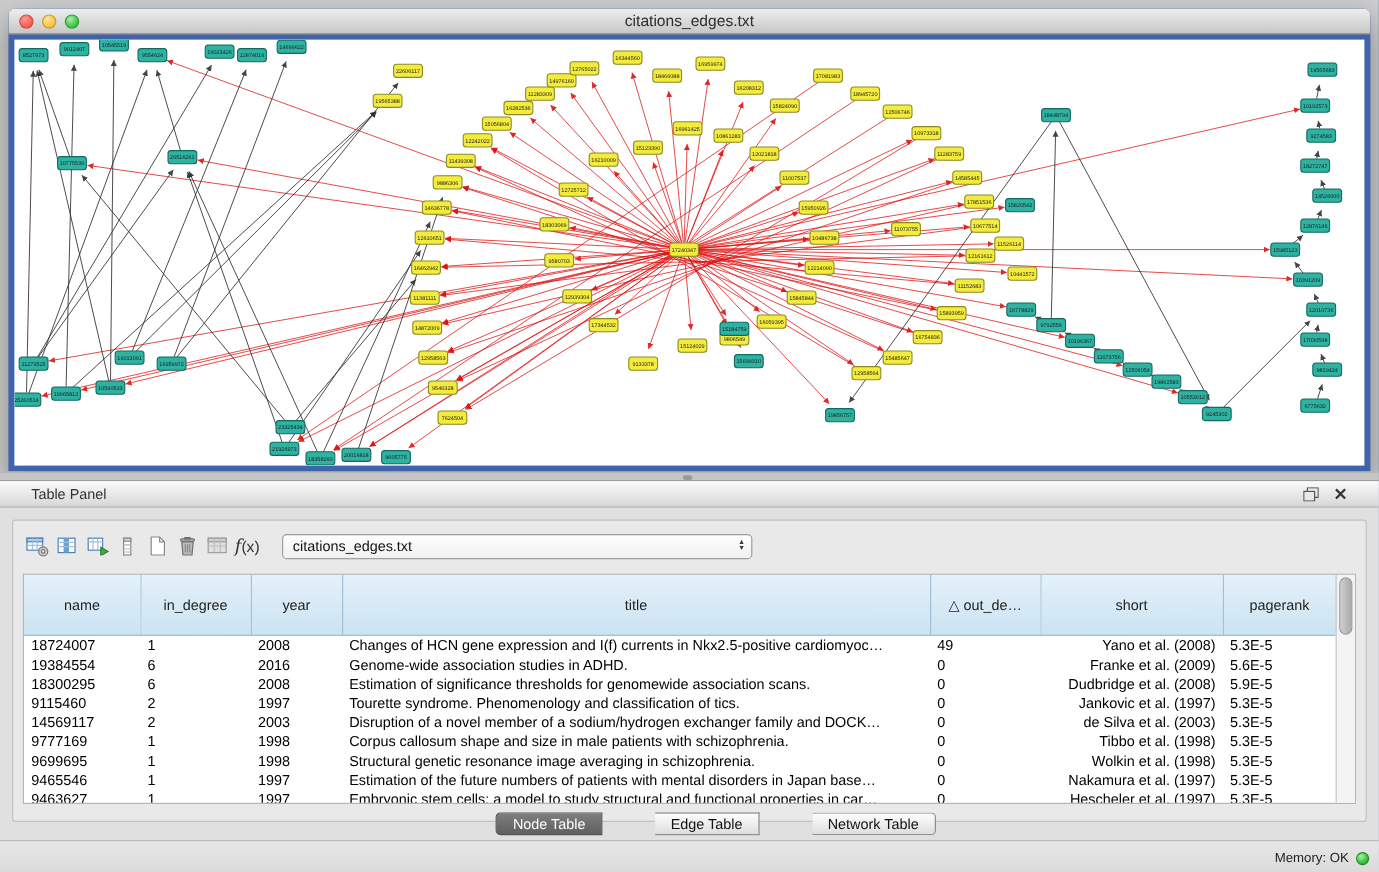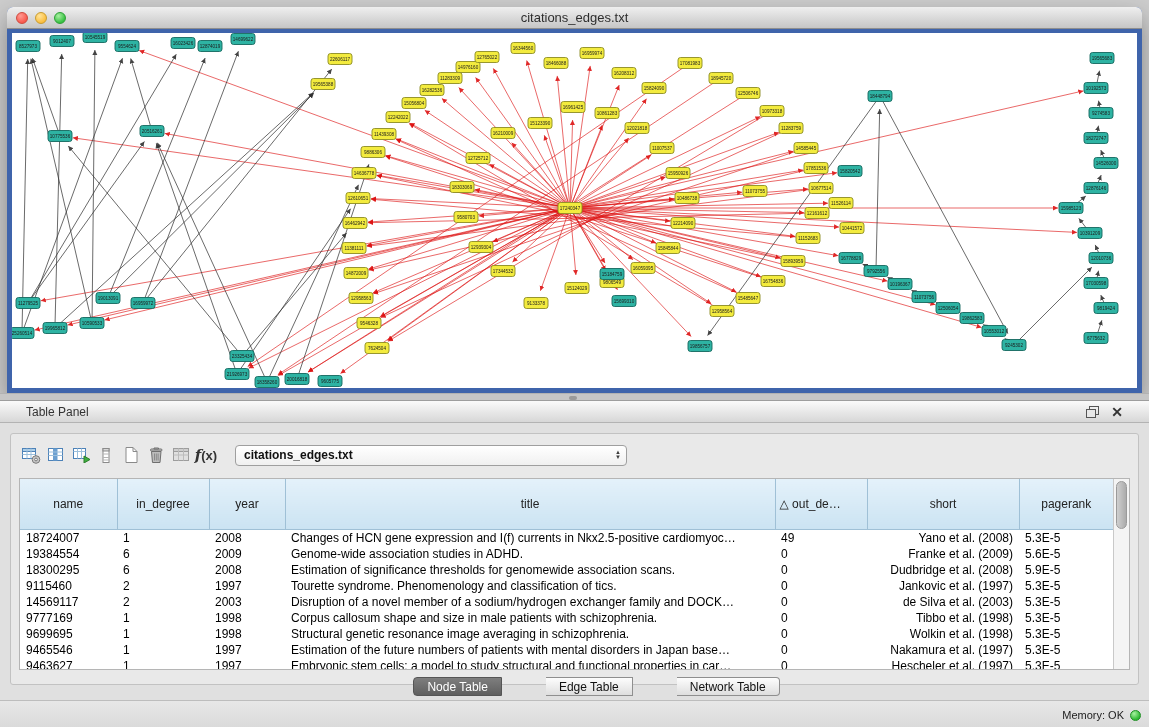"f(x)" .toolbar { font-weight: bold -> none }
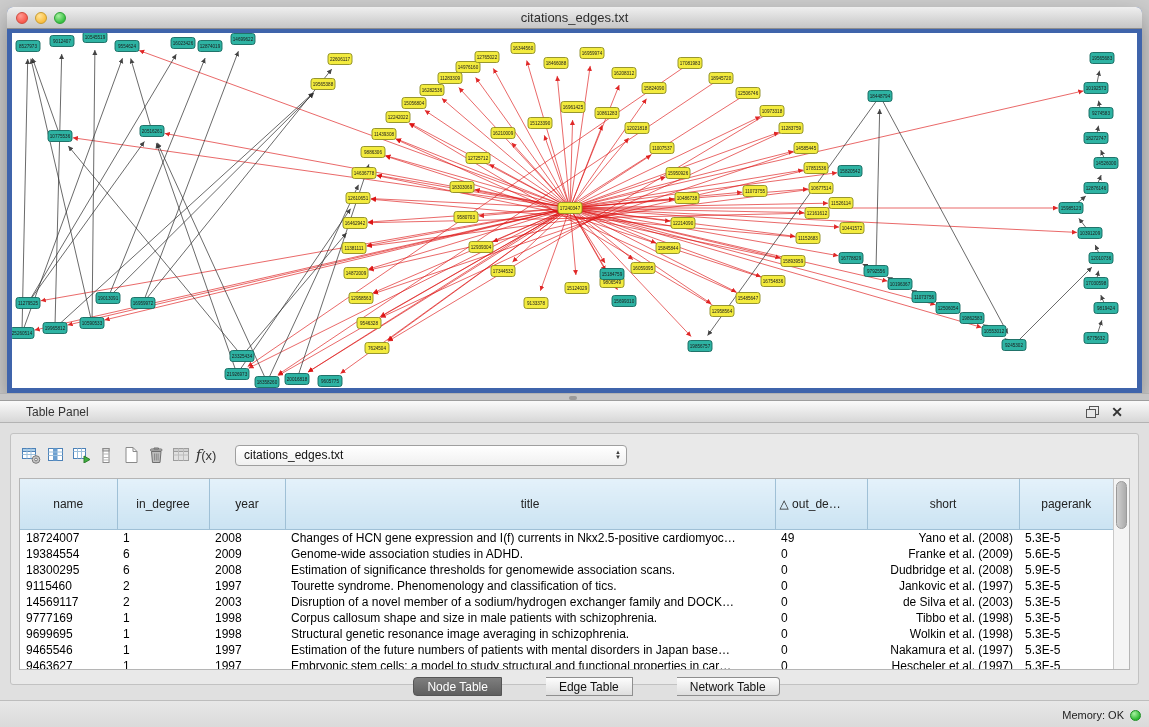"△ out_de…" thead th.sorted { text-align: left -> center }
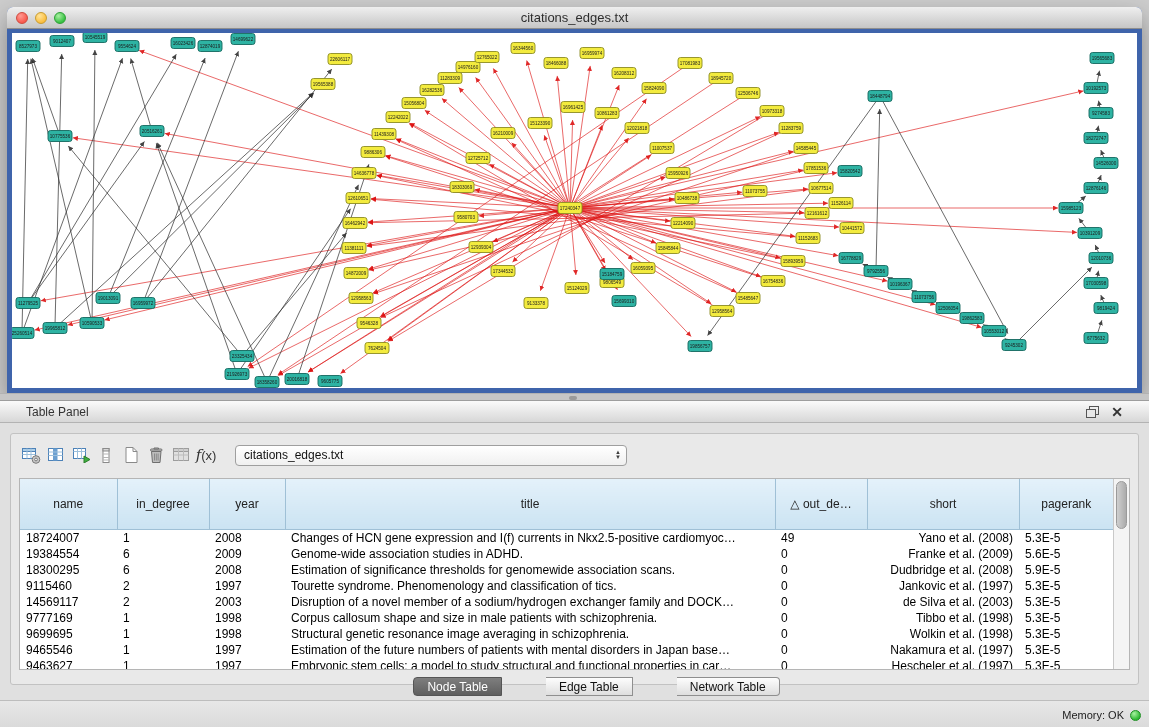"2009" td.c-year { text: 2009 -> 2016 }
